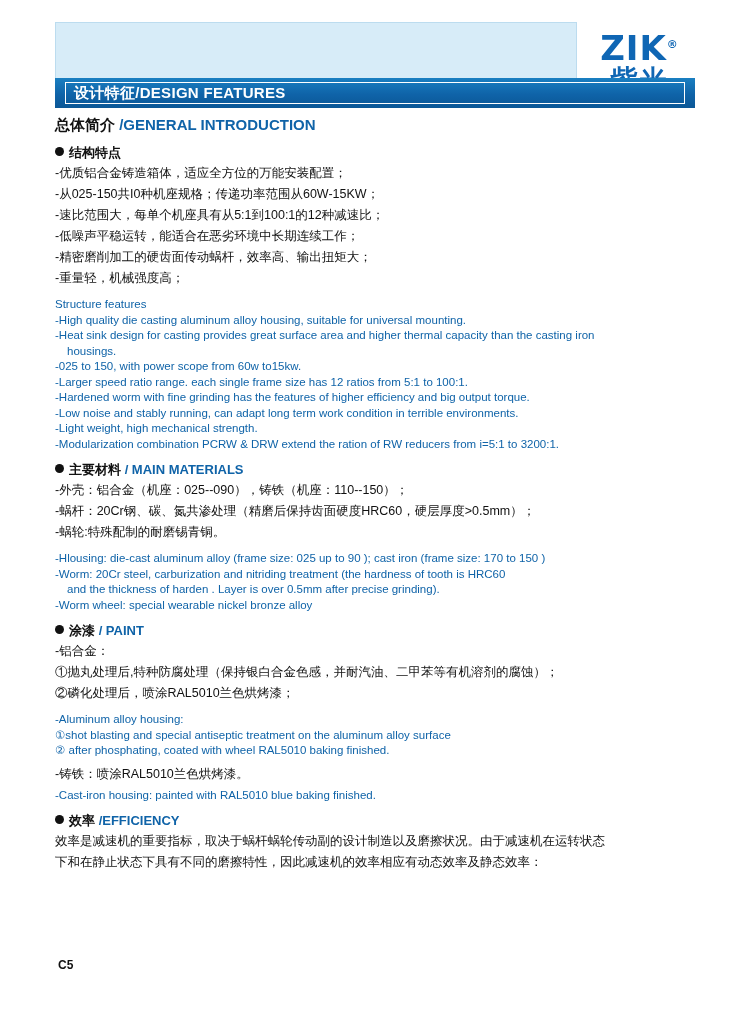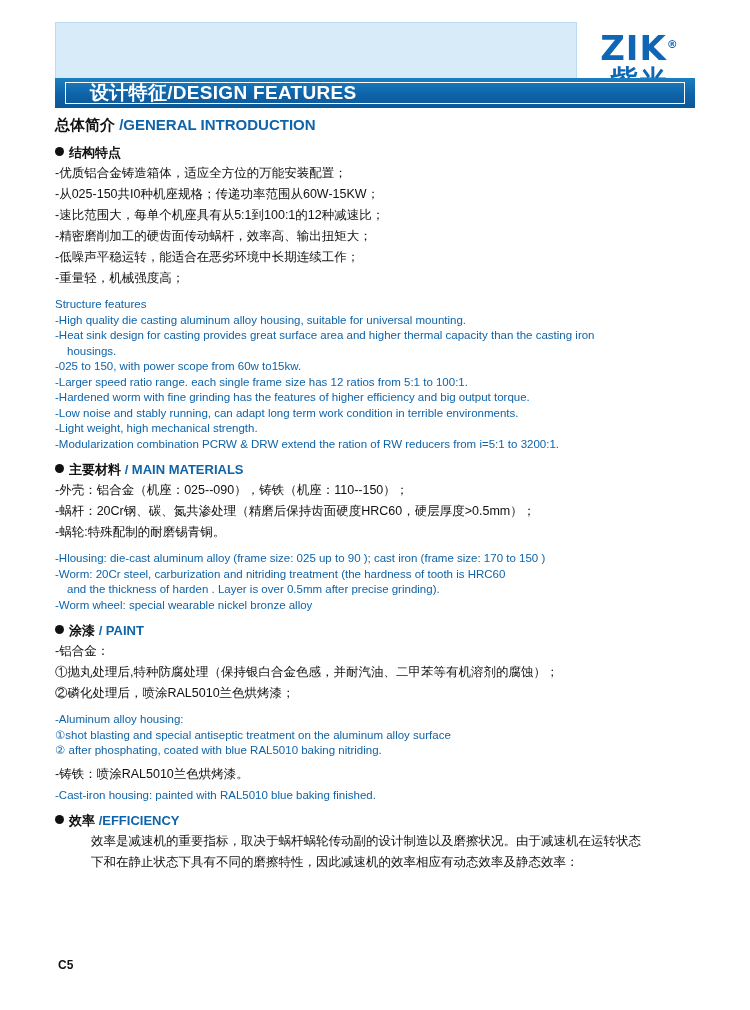"设计特征/DESIGN FEATURES" .title-bar .tb-inner { font-size: 19px -> 15px; padding-left: 24px -> 8px }
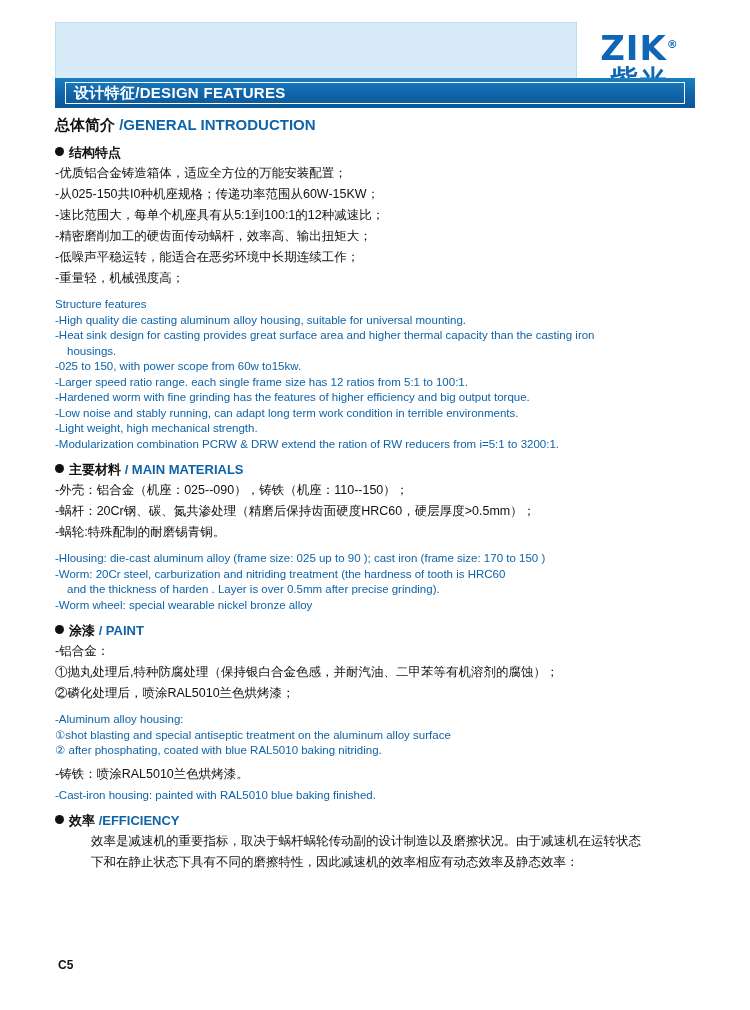"-精密磨削加工的硬齿面传动蜗杆，效率高、输出扭矩大；" div.cn-line { order: before "-低噪声平稳运转，能适合在恶劣环境中长期连续工作；" -> after "-低噪声平稳运转，能适合在恶劣环境中长期连续工作；" }
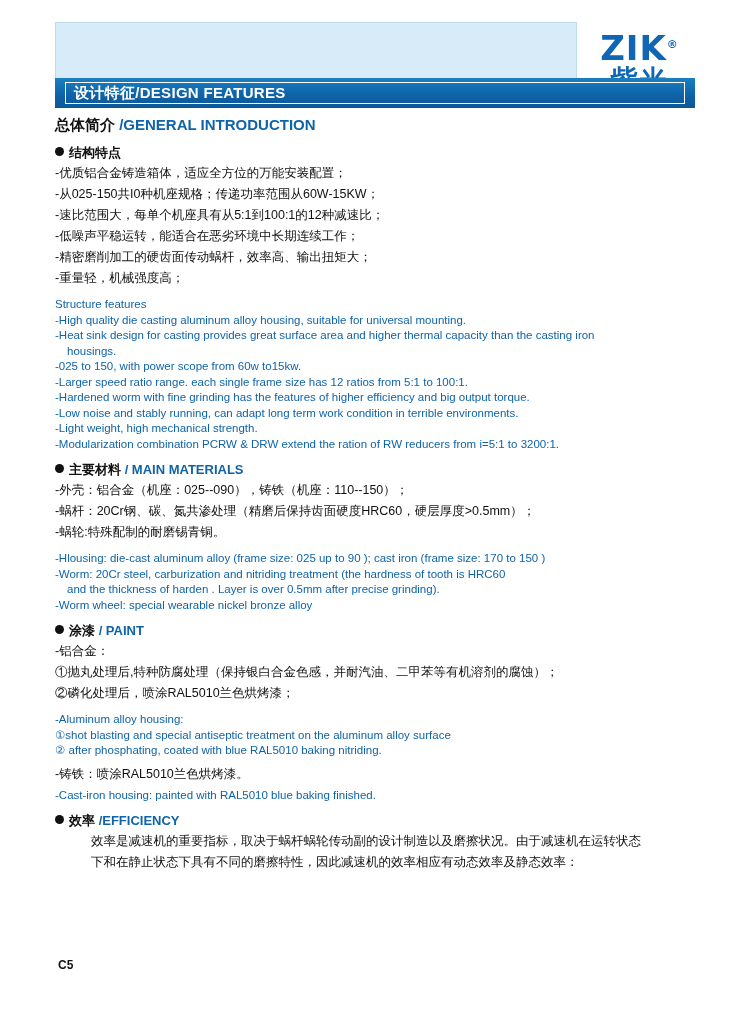"② after phosphating, coated with" span.ln { text: blue RAL5010 baking nitriding -> wheel RAL5010 baking finished }
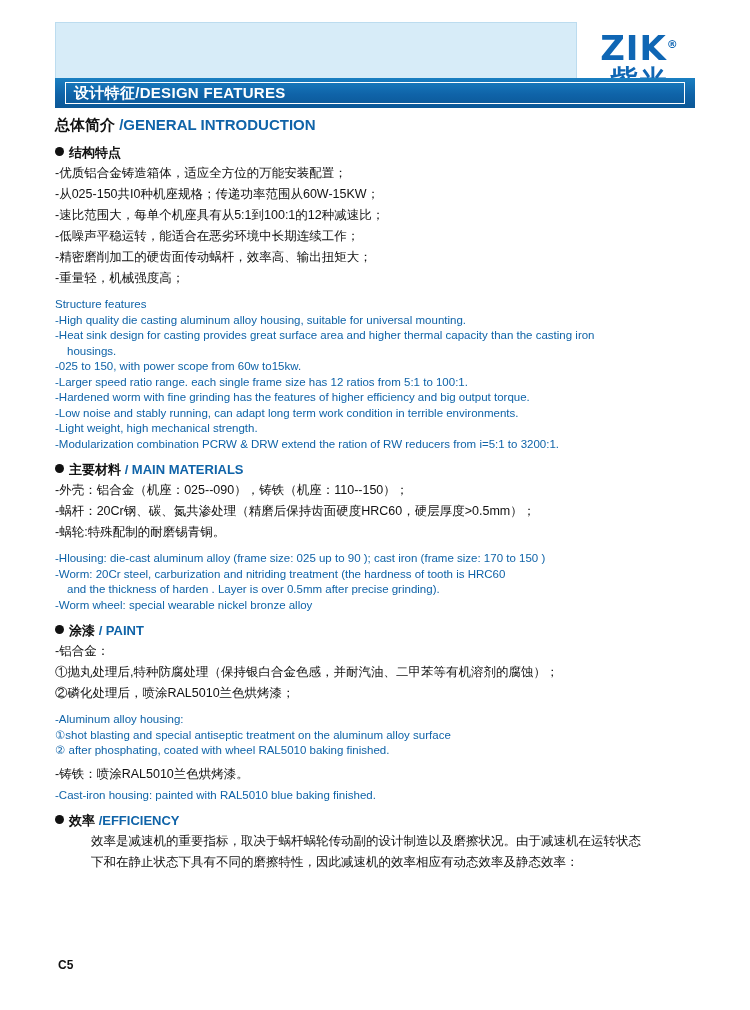"效率是减速机的重要指标，取决于蜗杆蜗轮传动副的设计制造以及磨擦状况。由于减速机在" .cn-para { margin-left: 36px -> none }
